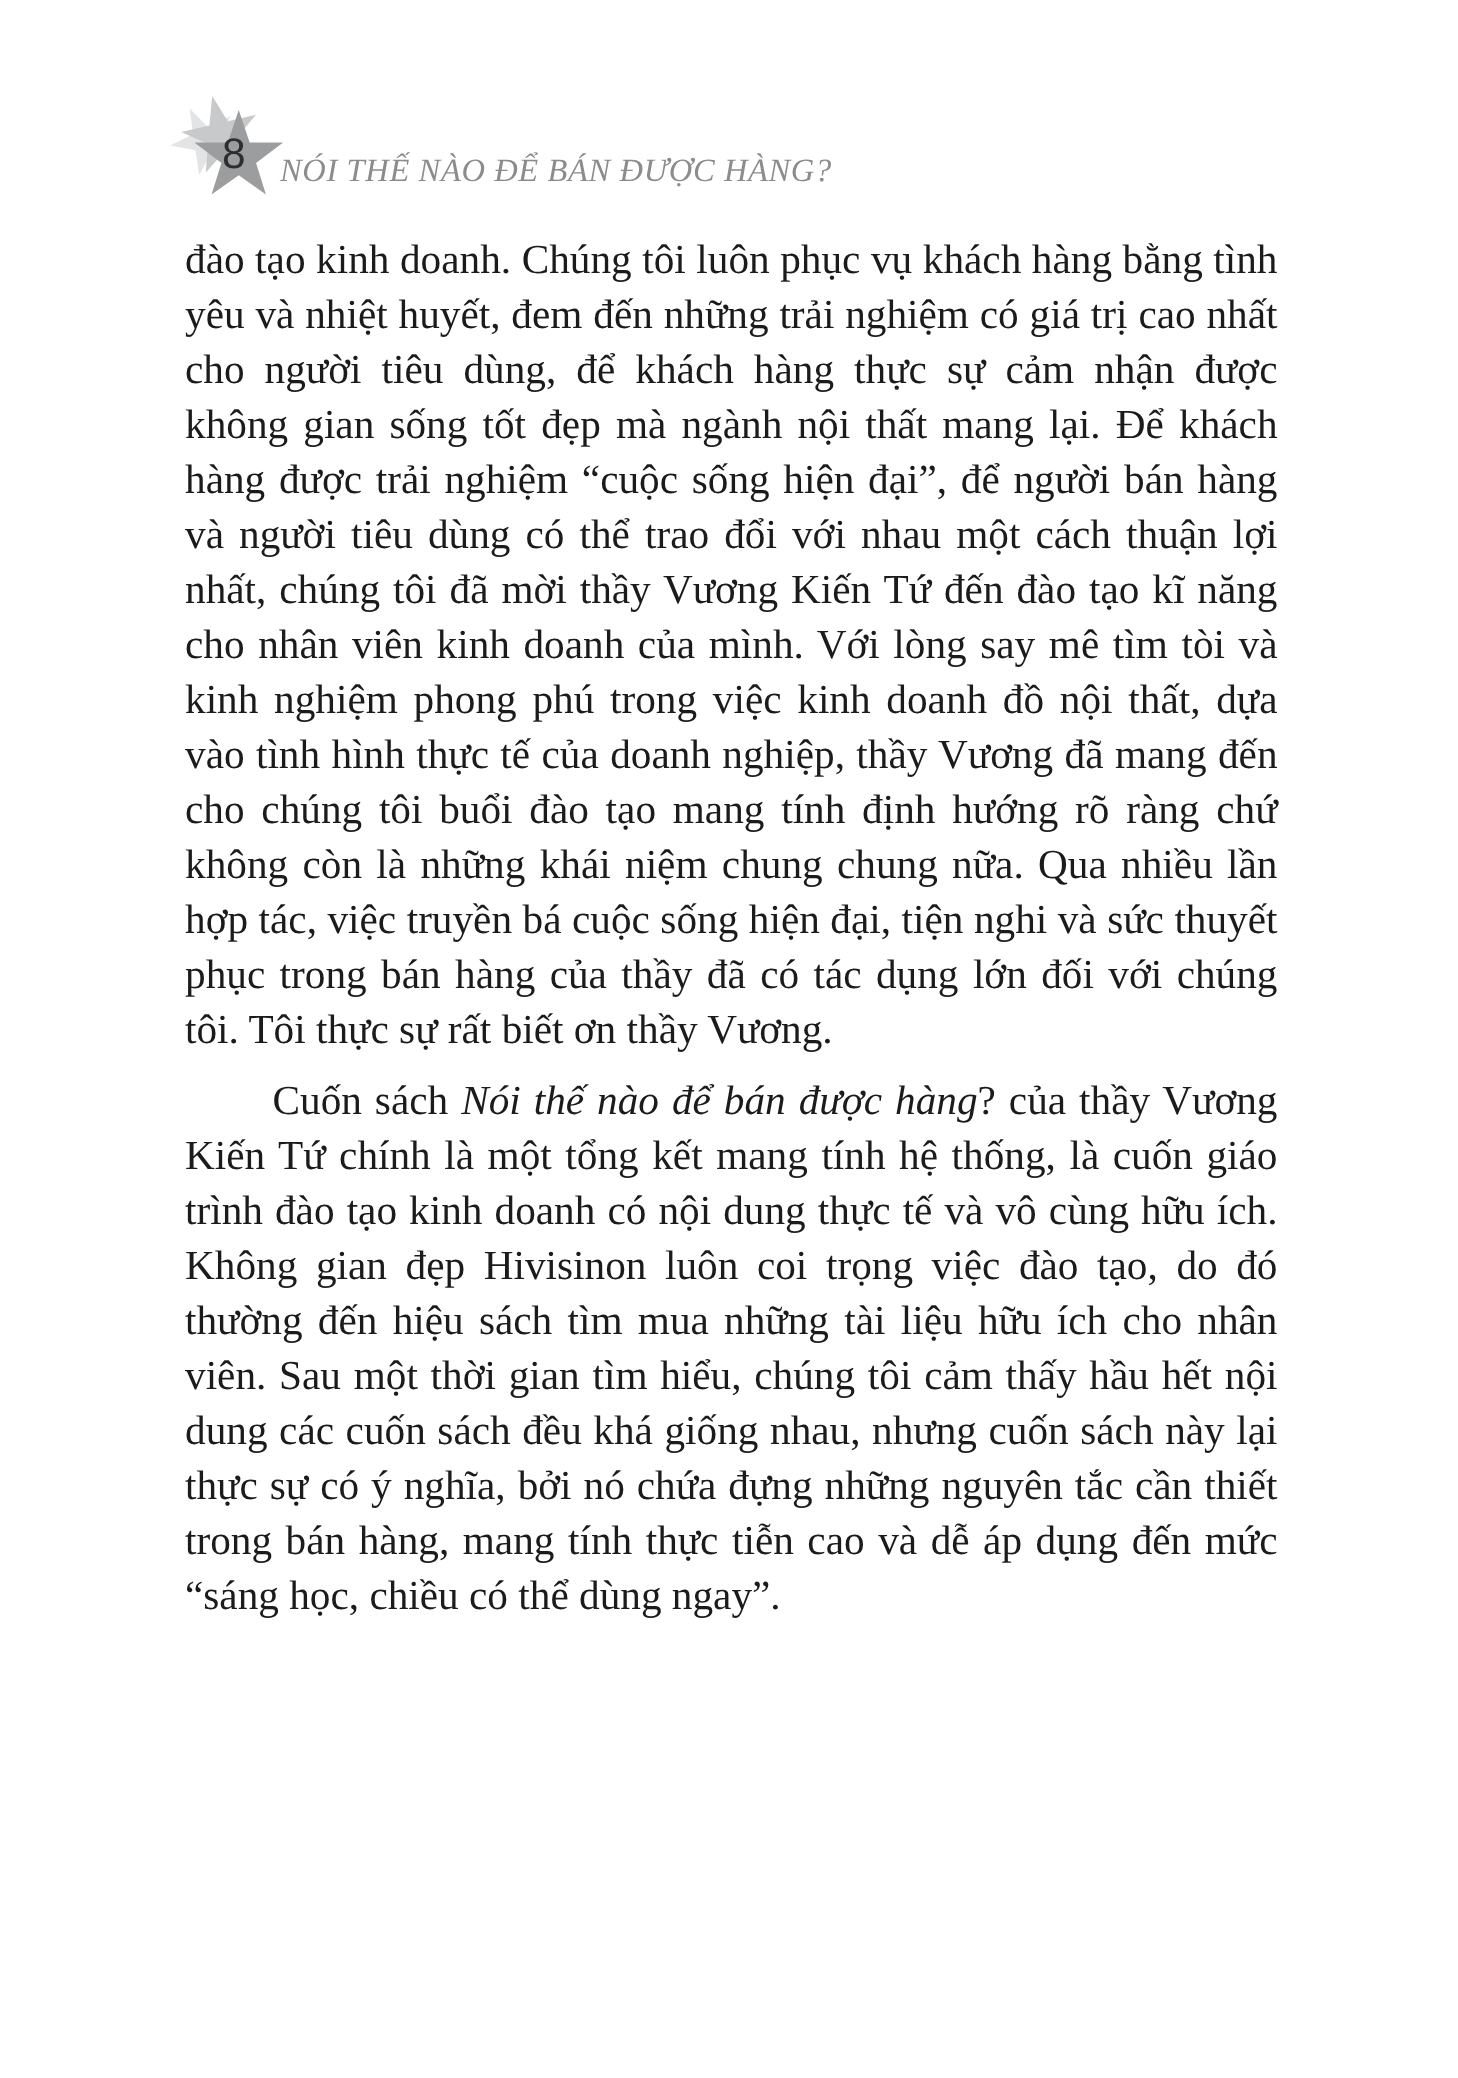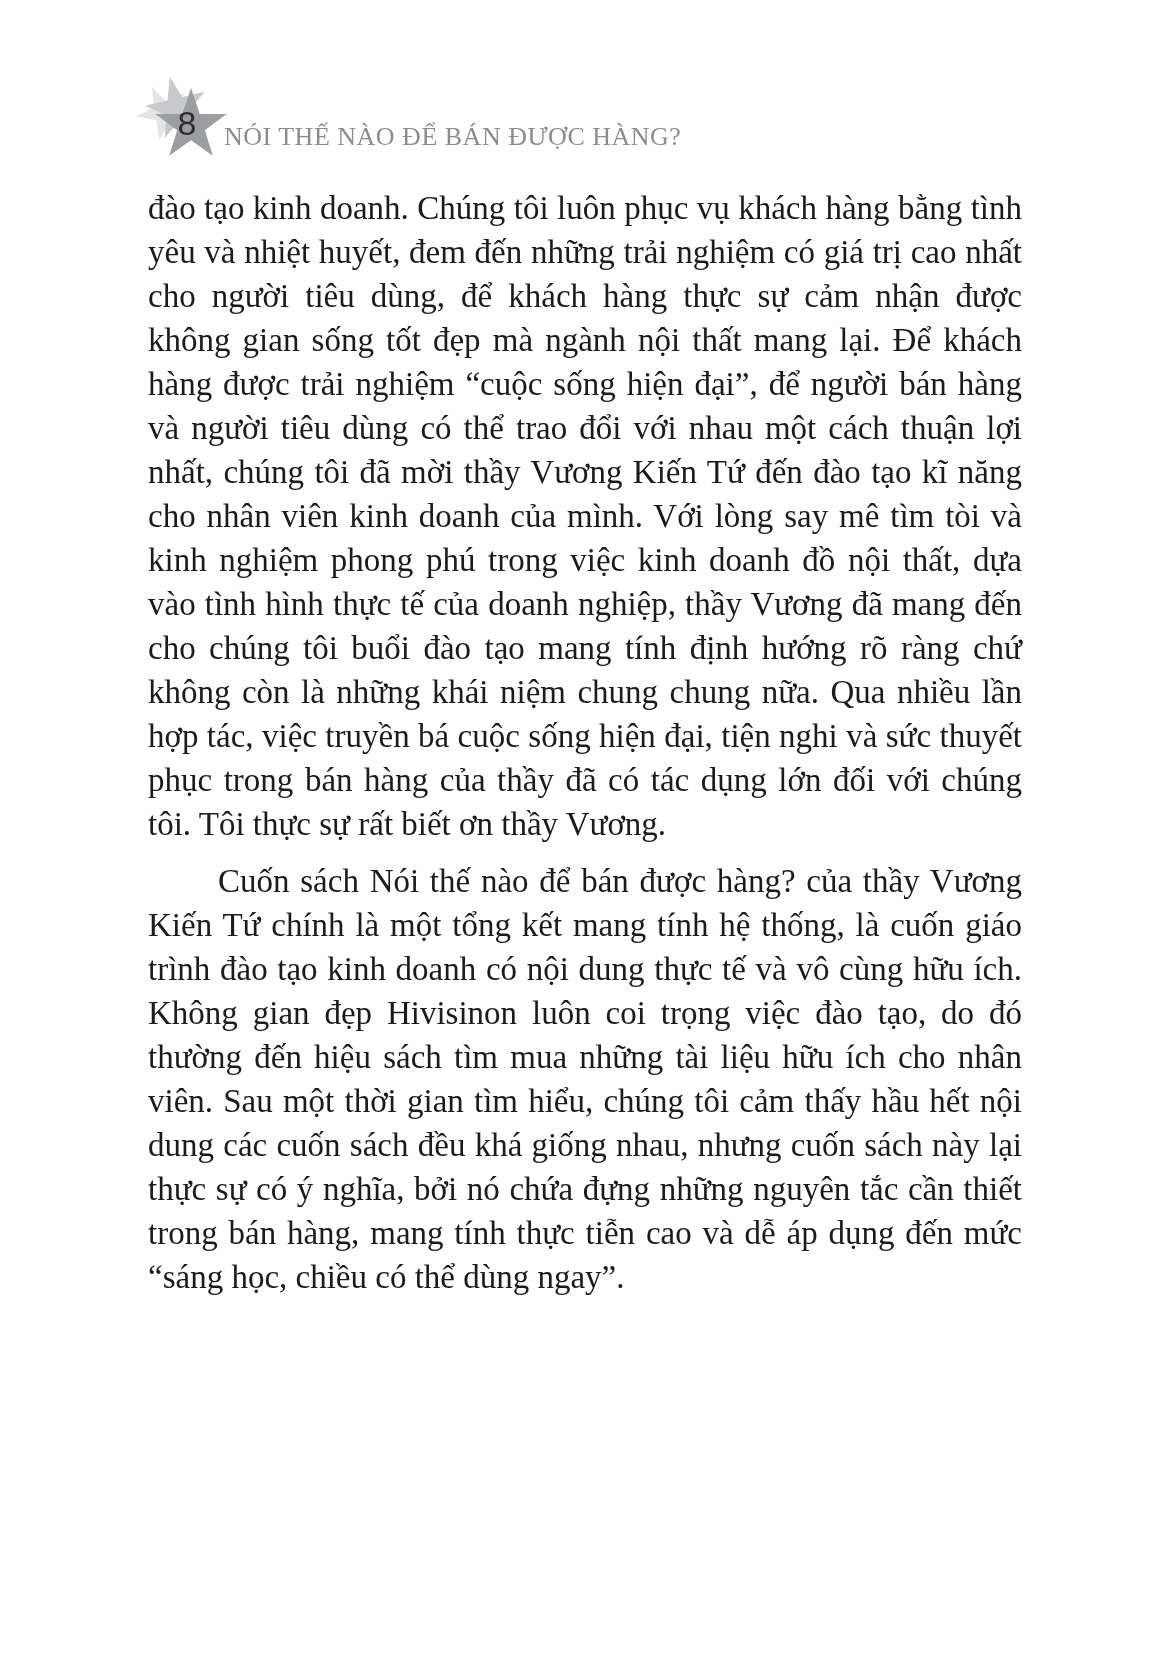"NÓI THẾ NÀO ĐỂ BÁN ĐƯỢC HÀNG?" .running-title { font-style: none -> italic }
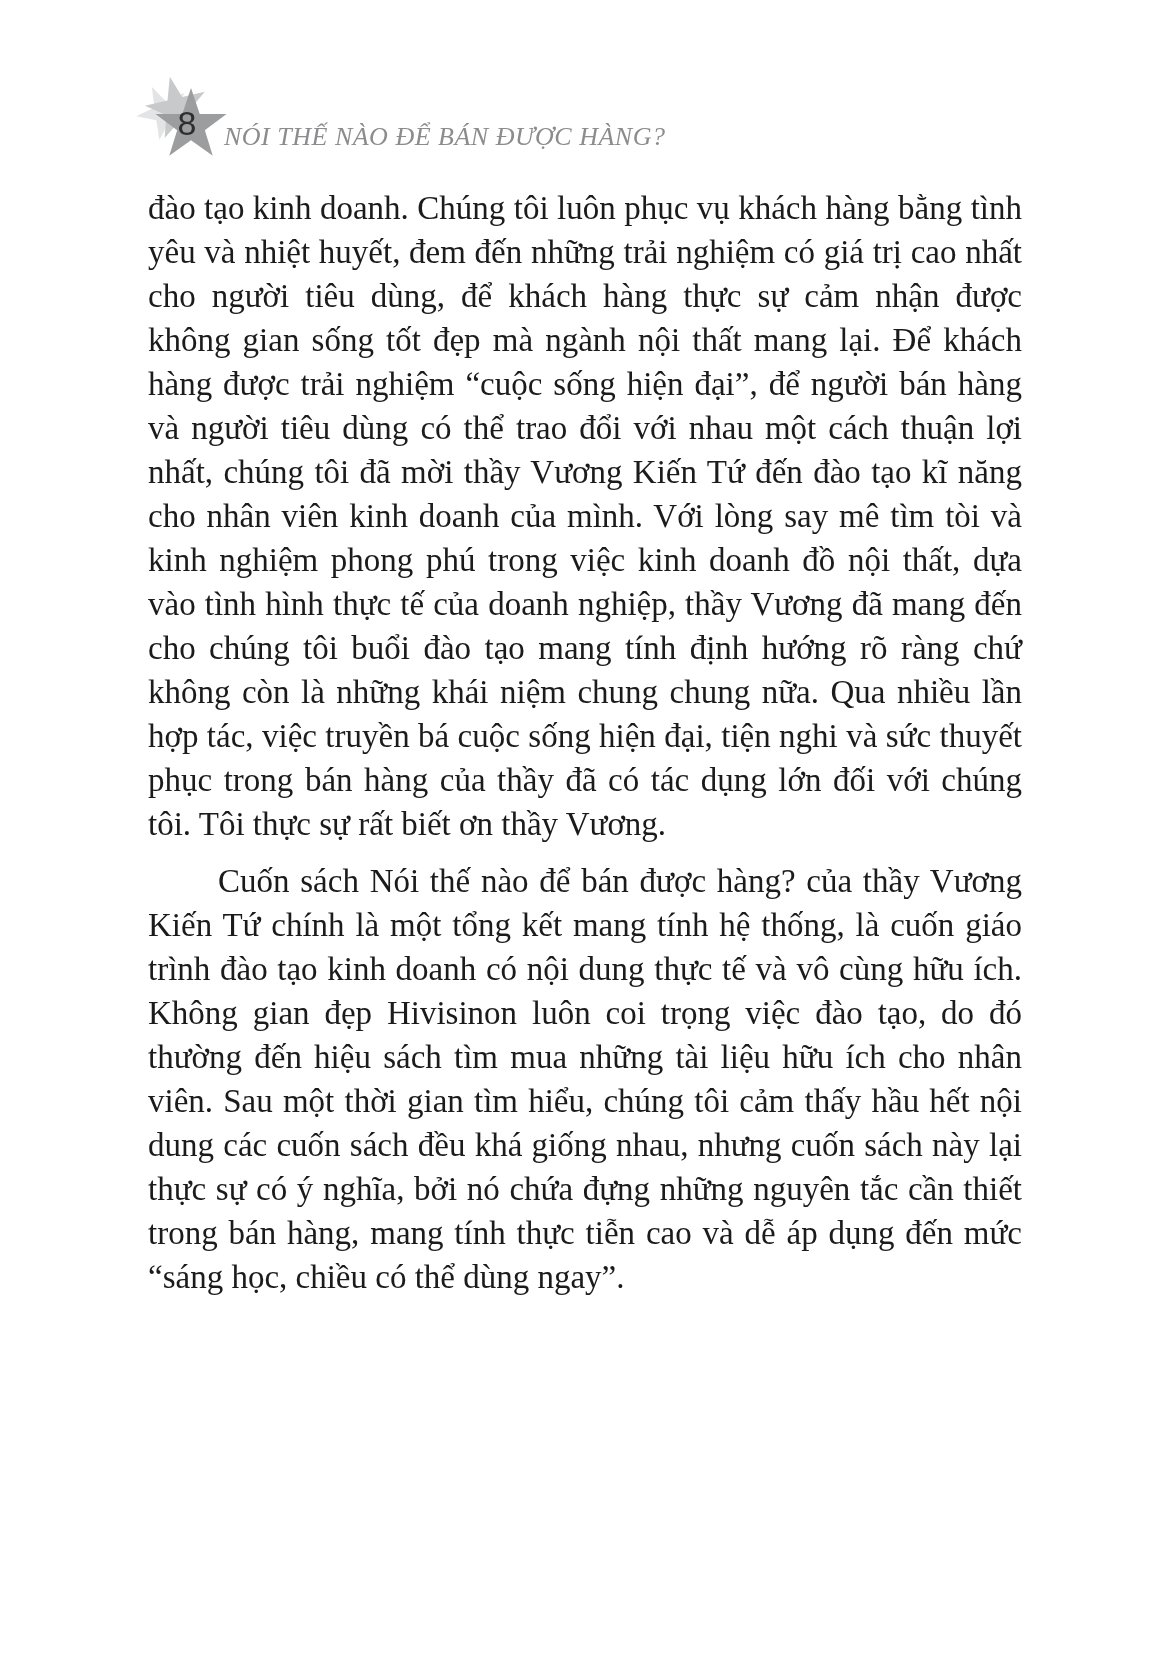"Nói thế nào để bán được hàng" .seg-italic { font-style: none -> italic }
